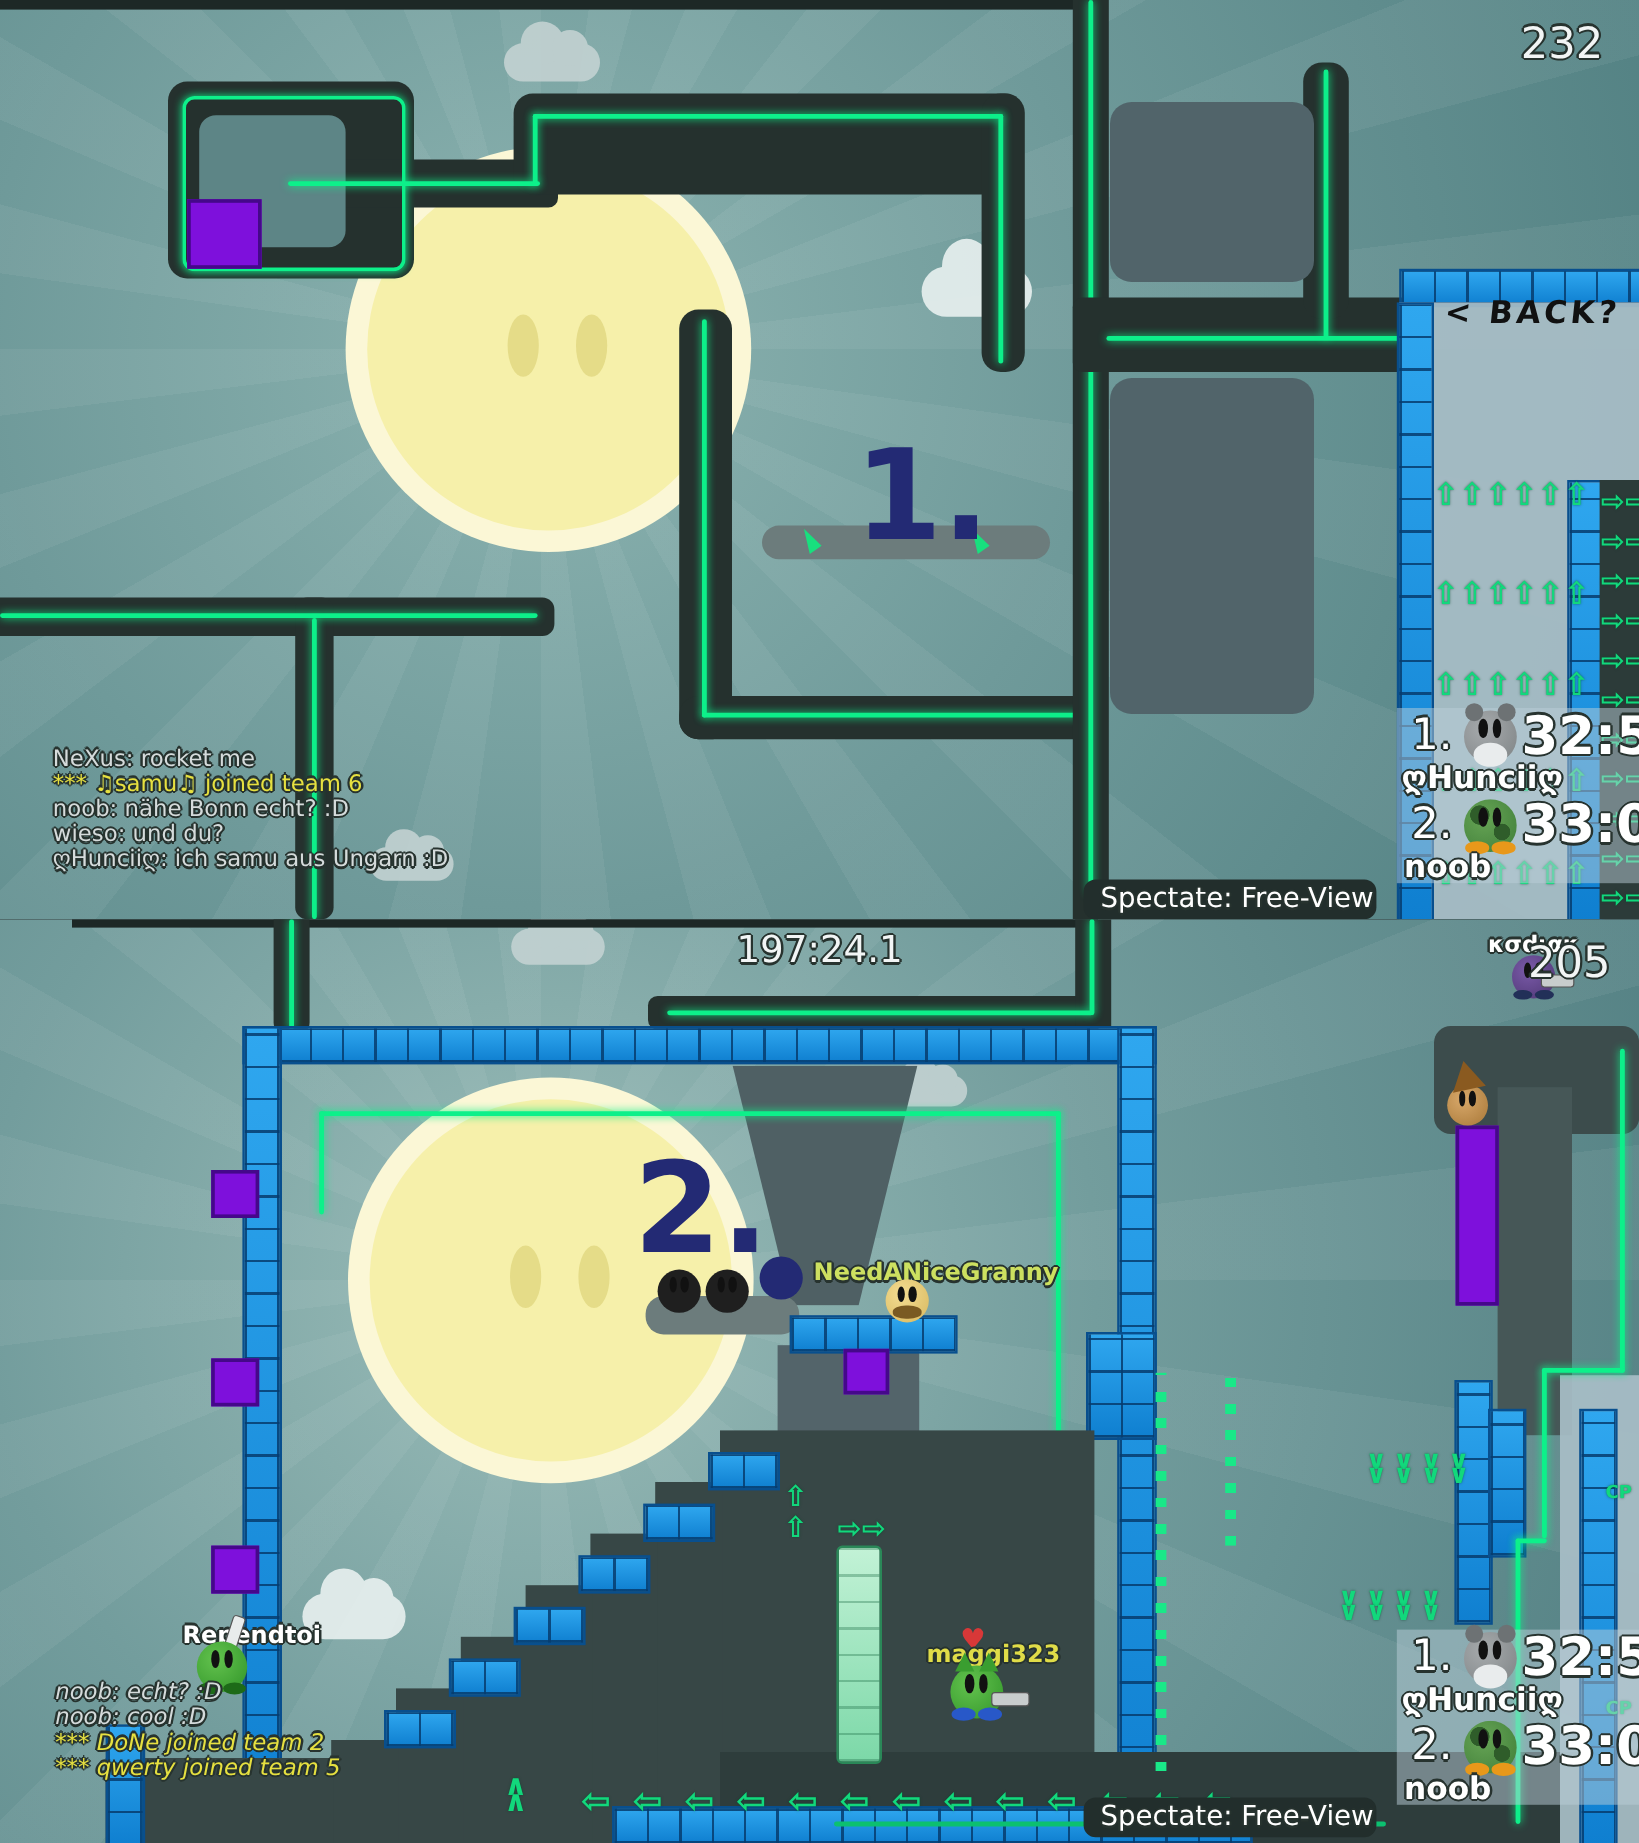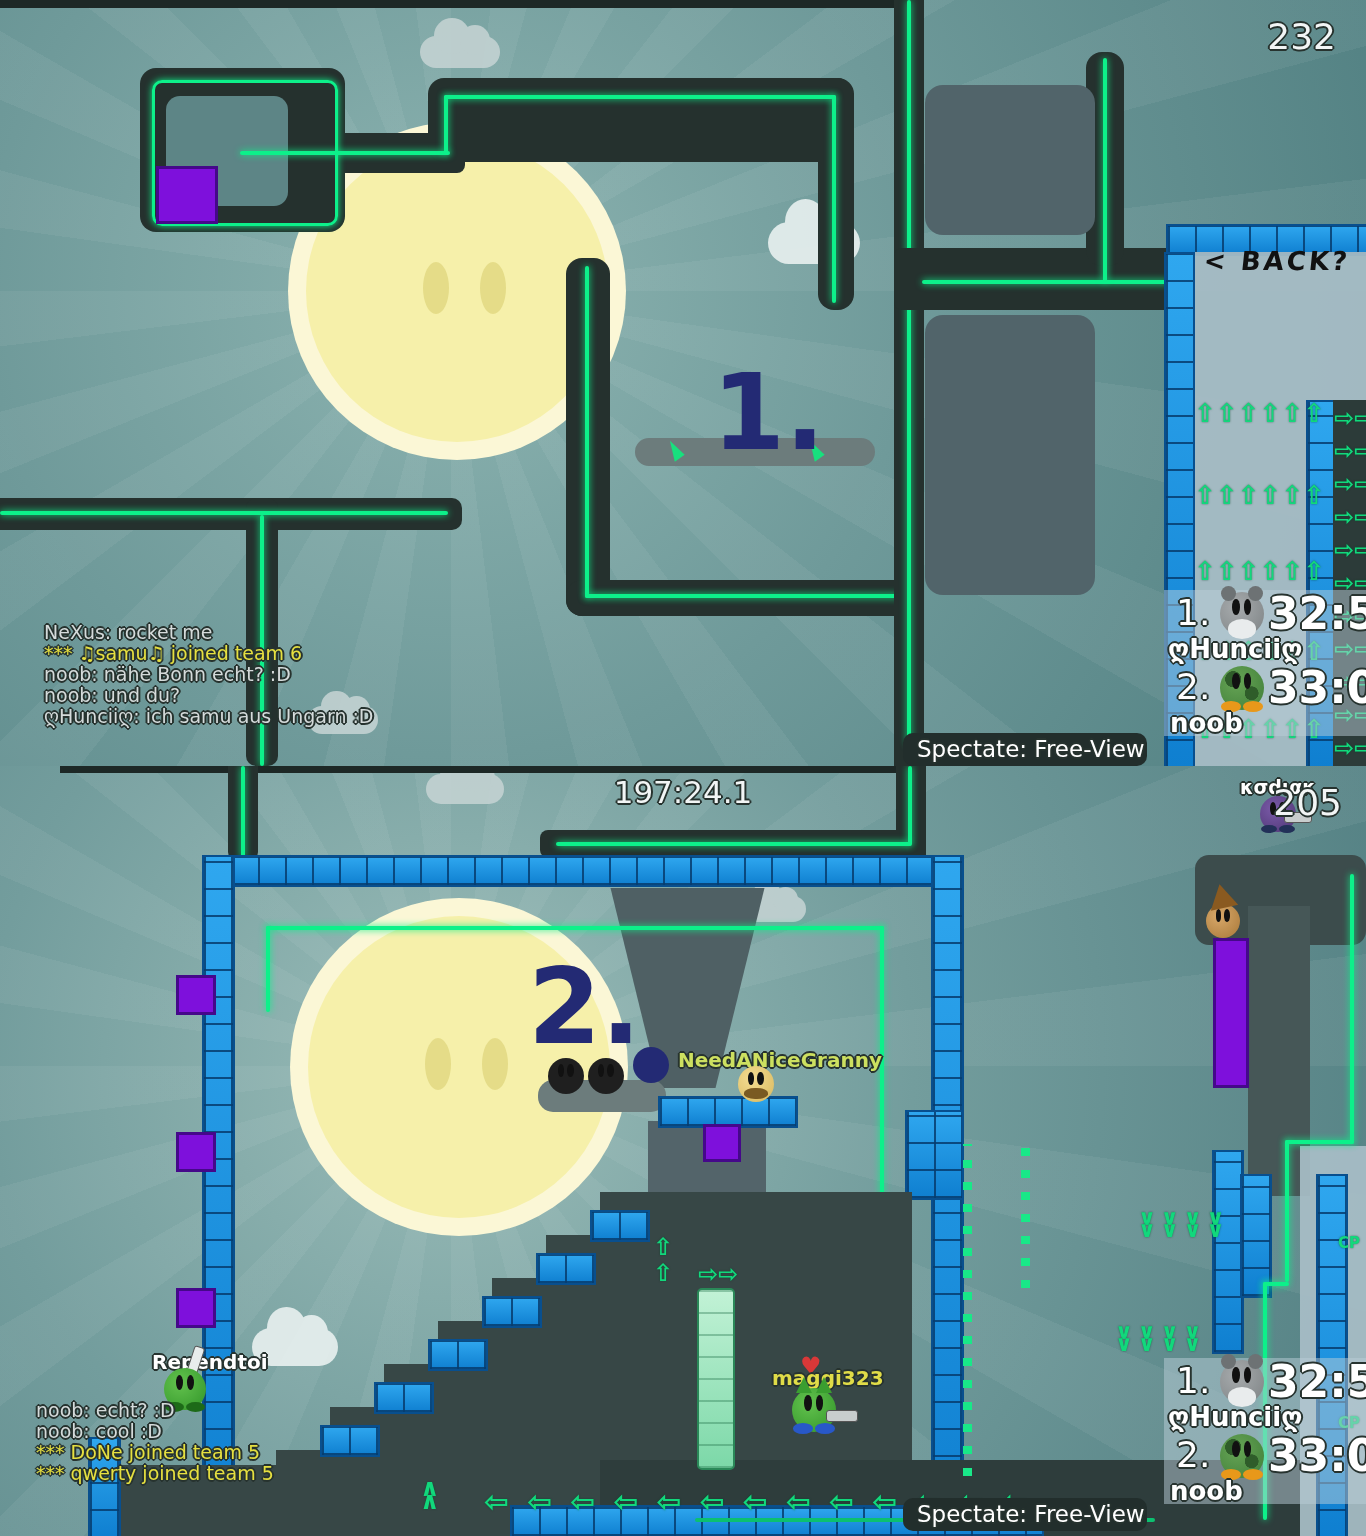"noob: und du?" div { text: noob -> wieso }
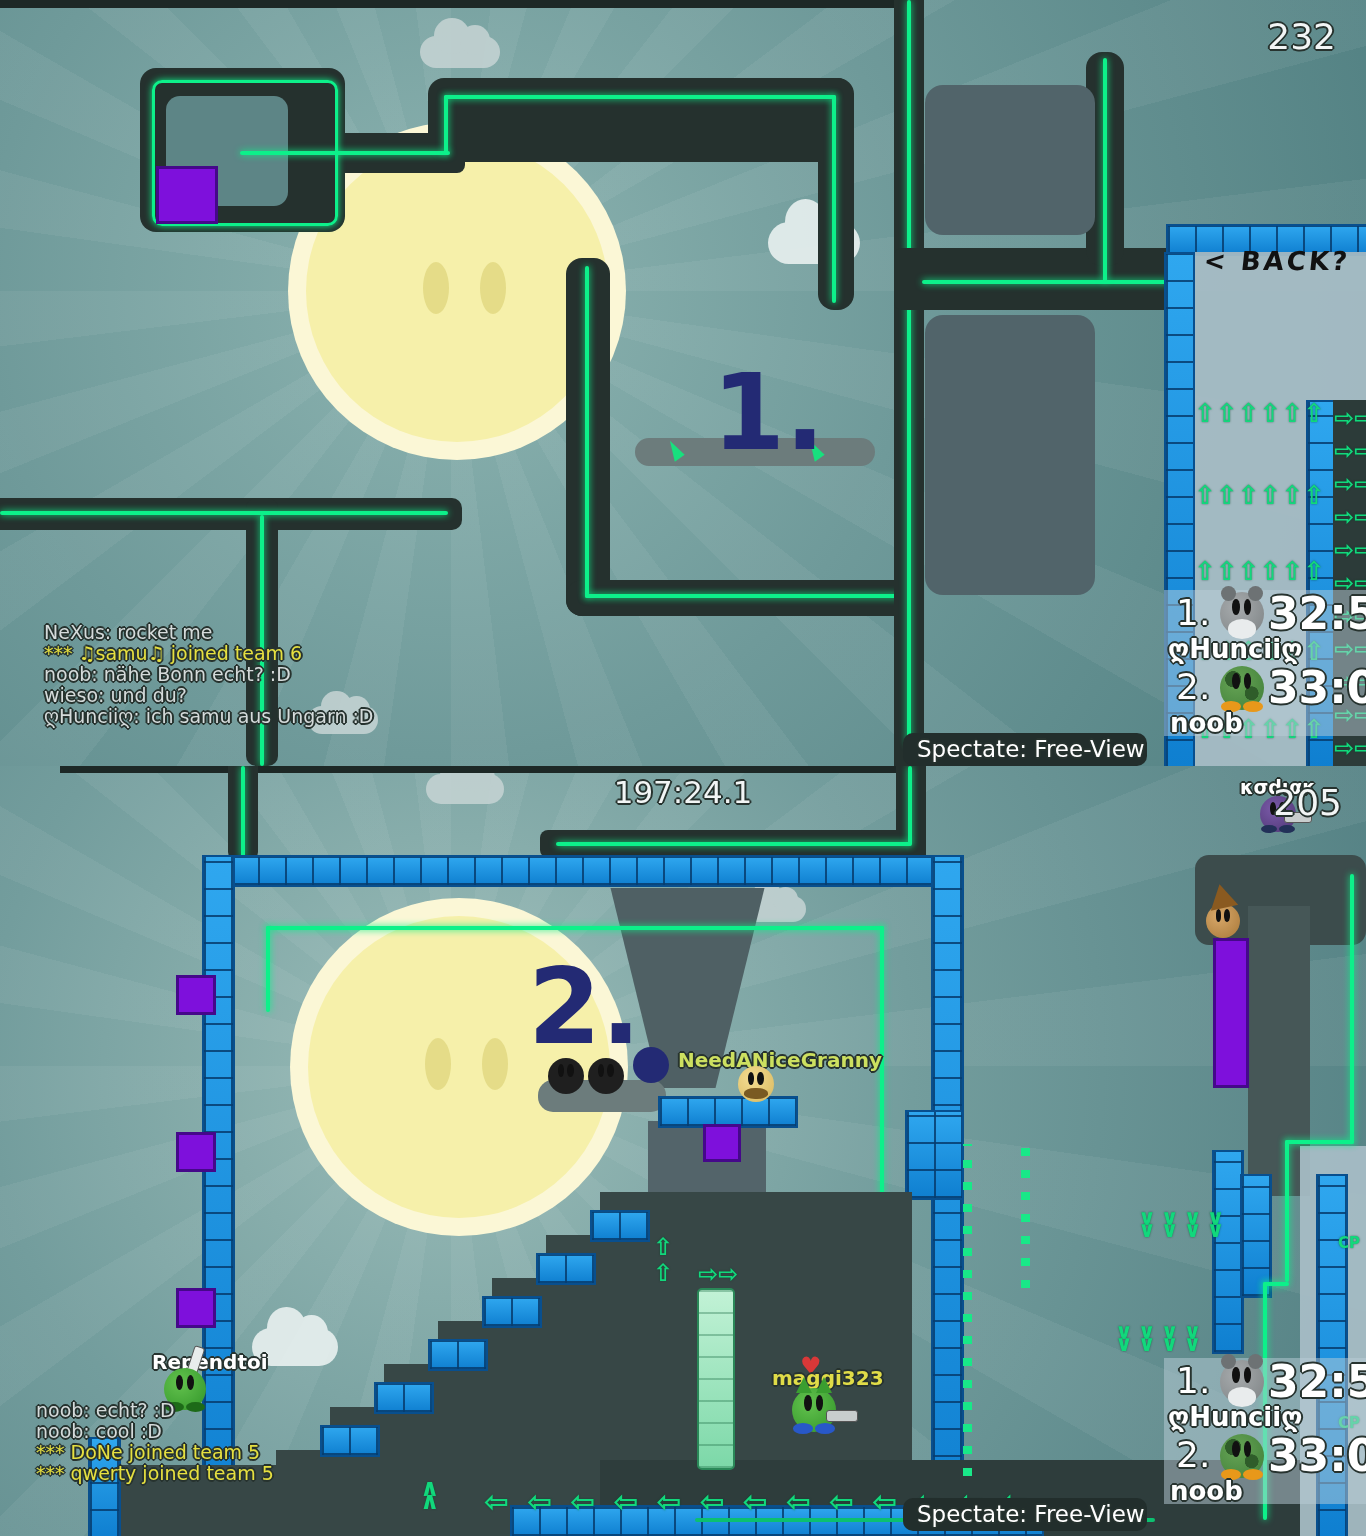"noob: echt? :D" div.chat { font-style: none -> italic; left: 8px -> 18px }
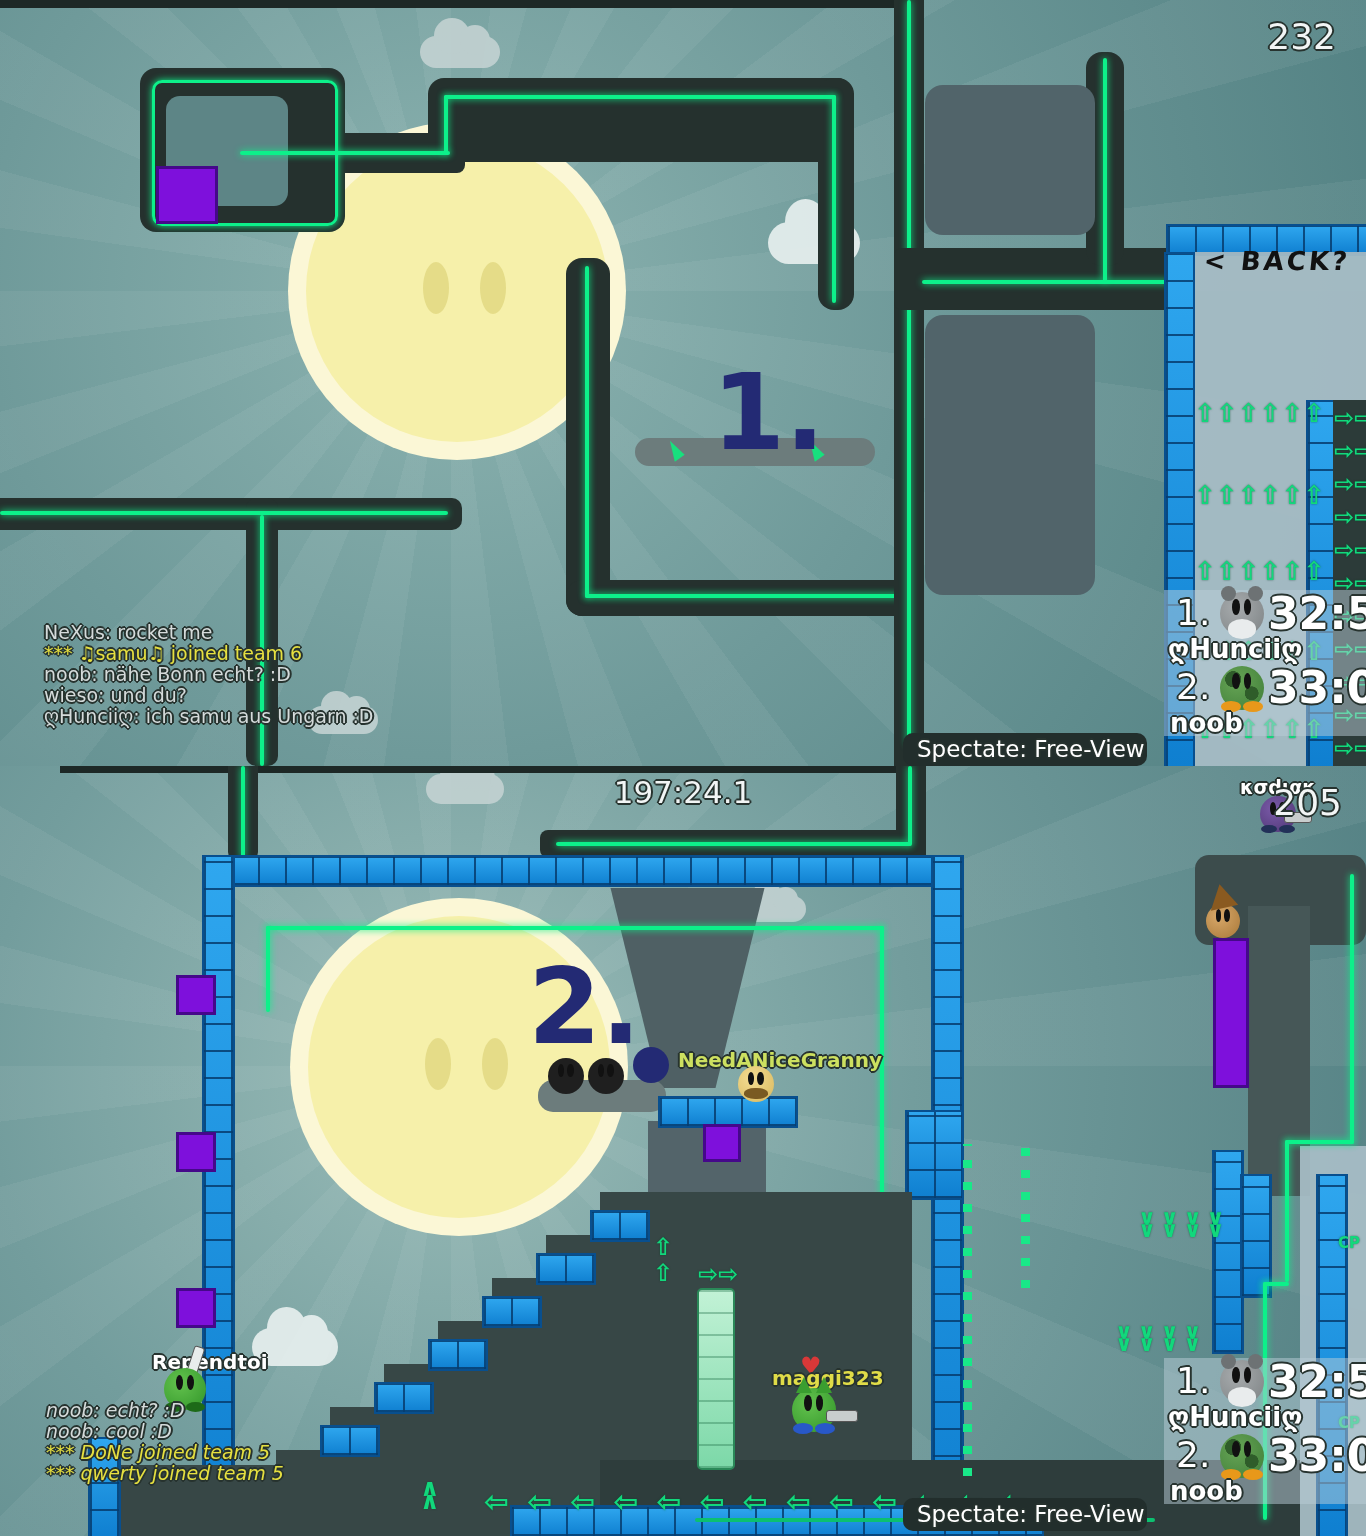"*** DoNe joined team 5" div.sys { text: 5 -> 2 }
